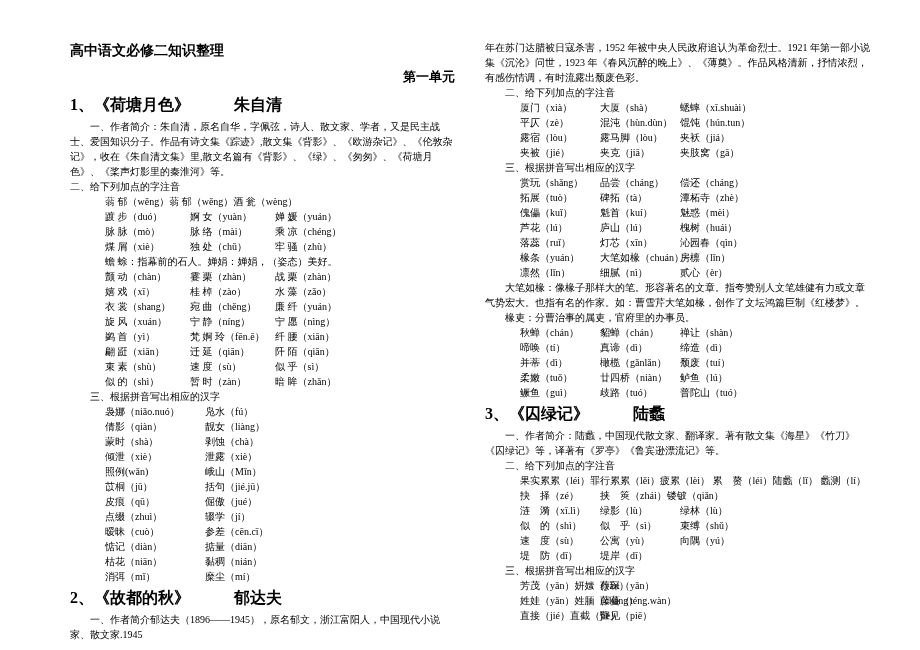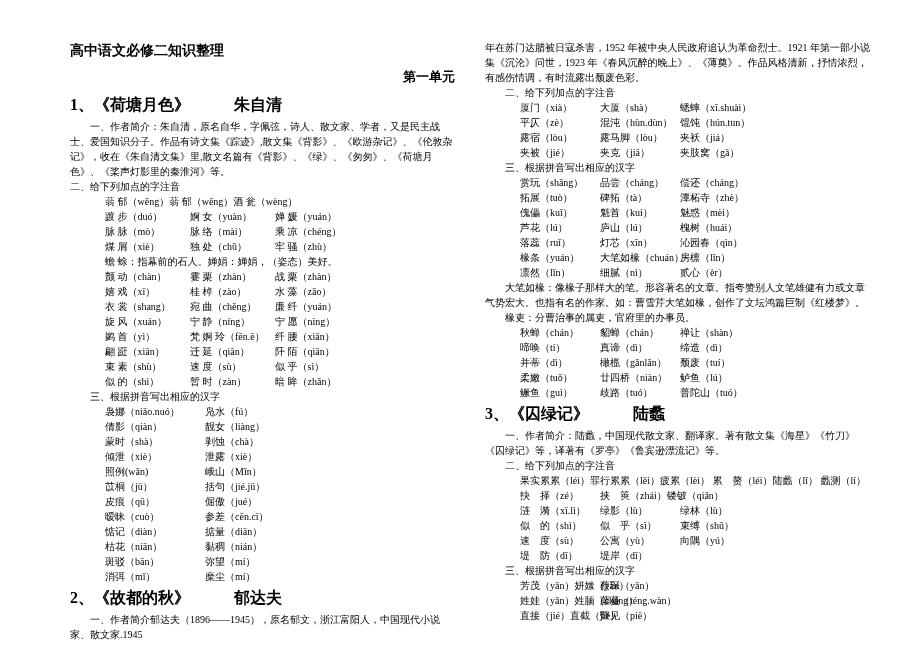"点缀（zhuì） 辍学（jí）" div.row { html: none -> <div><span>点缀（zhuì）</span><span>辍学（jí）</span></div> }
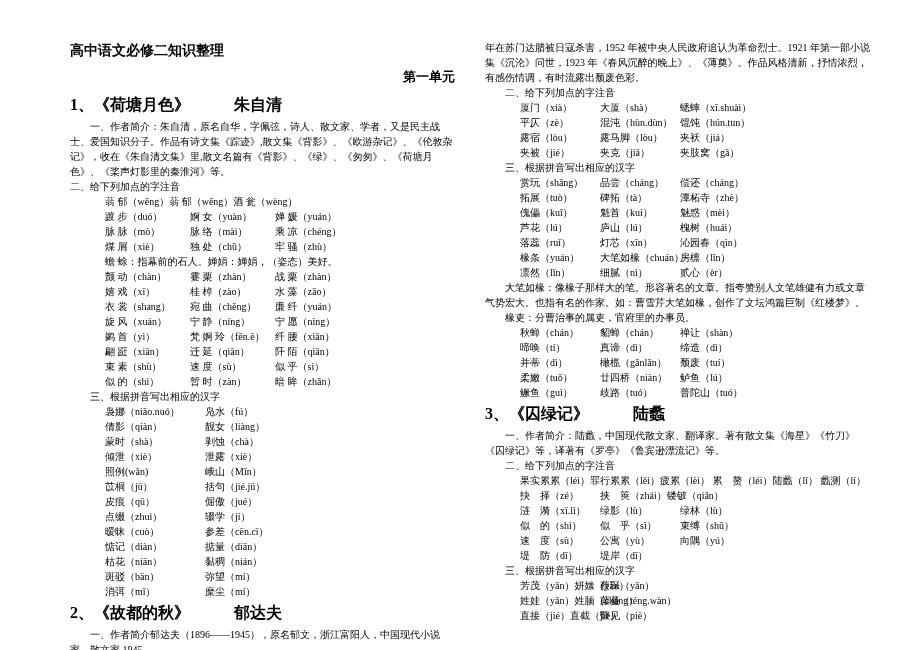"斑驳（bān） 弥望（mí）" div.row { html: <div><span>斑驳（bān）</span><span>弥望（mí）</span></div> -> none }
